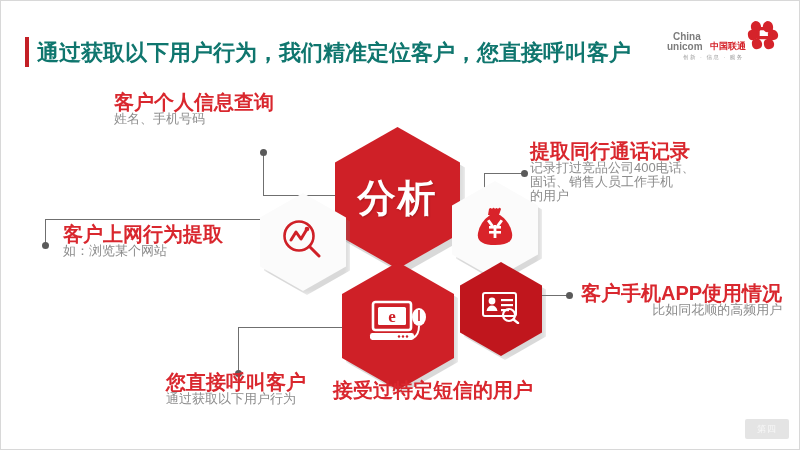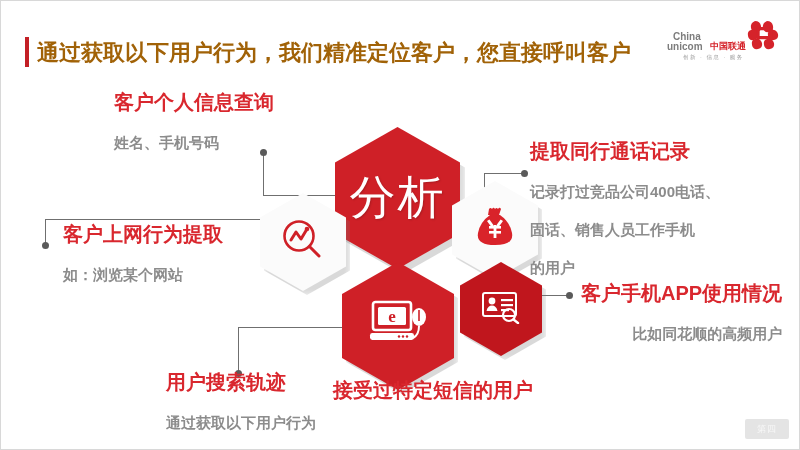"通过获取以下用户行为，我们精准定位客户，您直接呼叫客户" .title-text { color: #a16207 -> #0f766e }
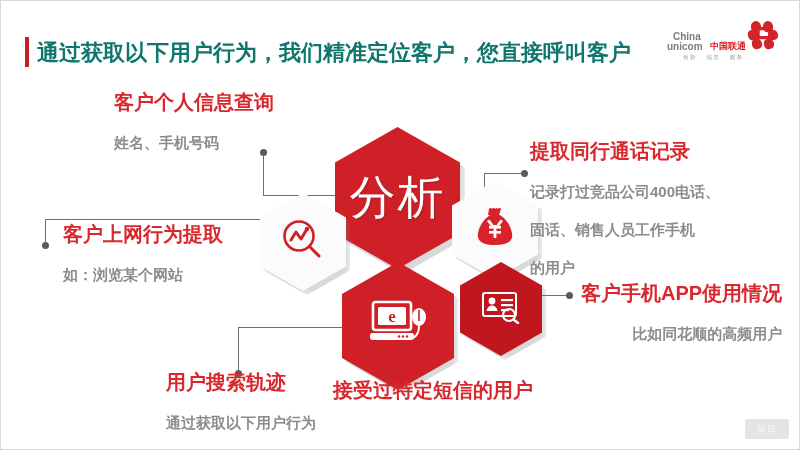"姓名、手机号码" .lbl .sub { font-size: 15px -> 13px; font-weight: bold -> normal; margin-top: 24px -> none }
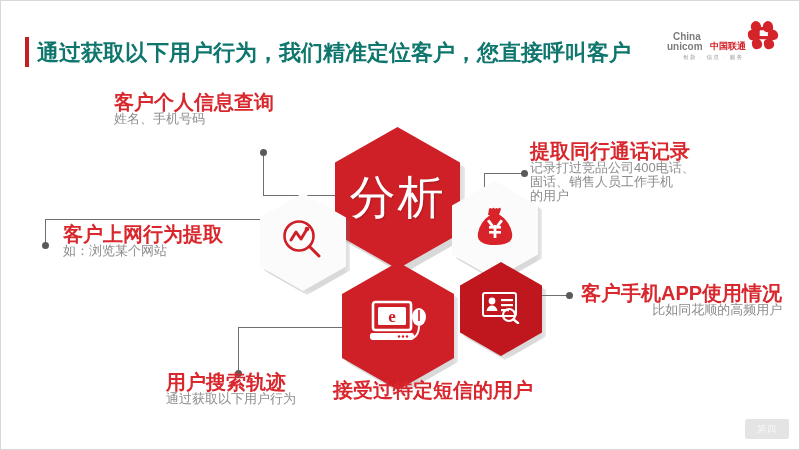"分析" .hex-main-label { font-size: 46px -> 38px; font-weight: normal -> bold }
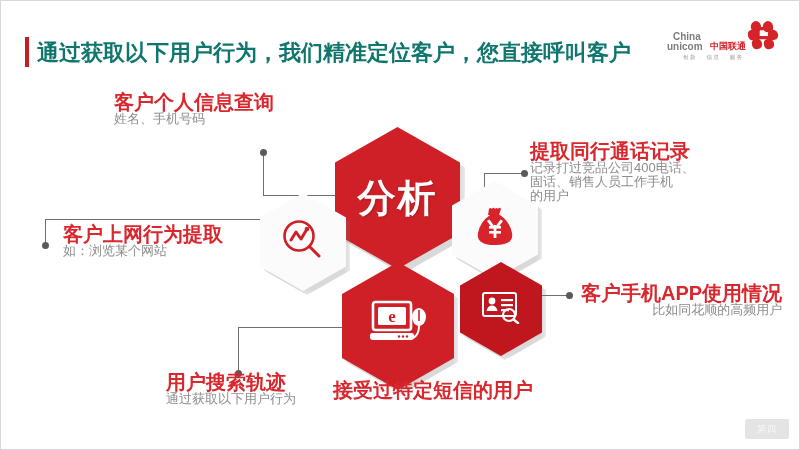"用户搜索轨迹" div.hd { text: 用户搜索轨迹 -> 您直接呼叫客户 }
